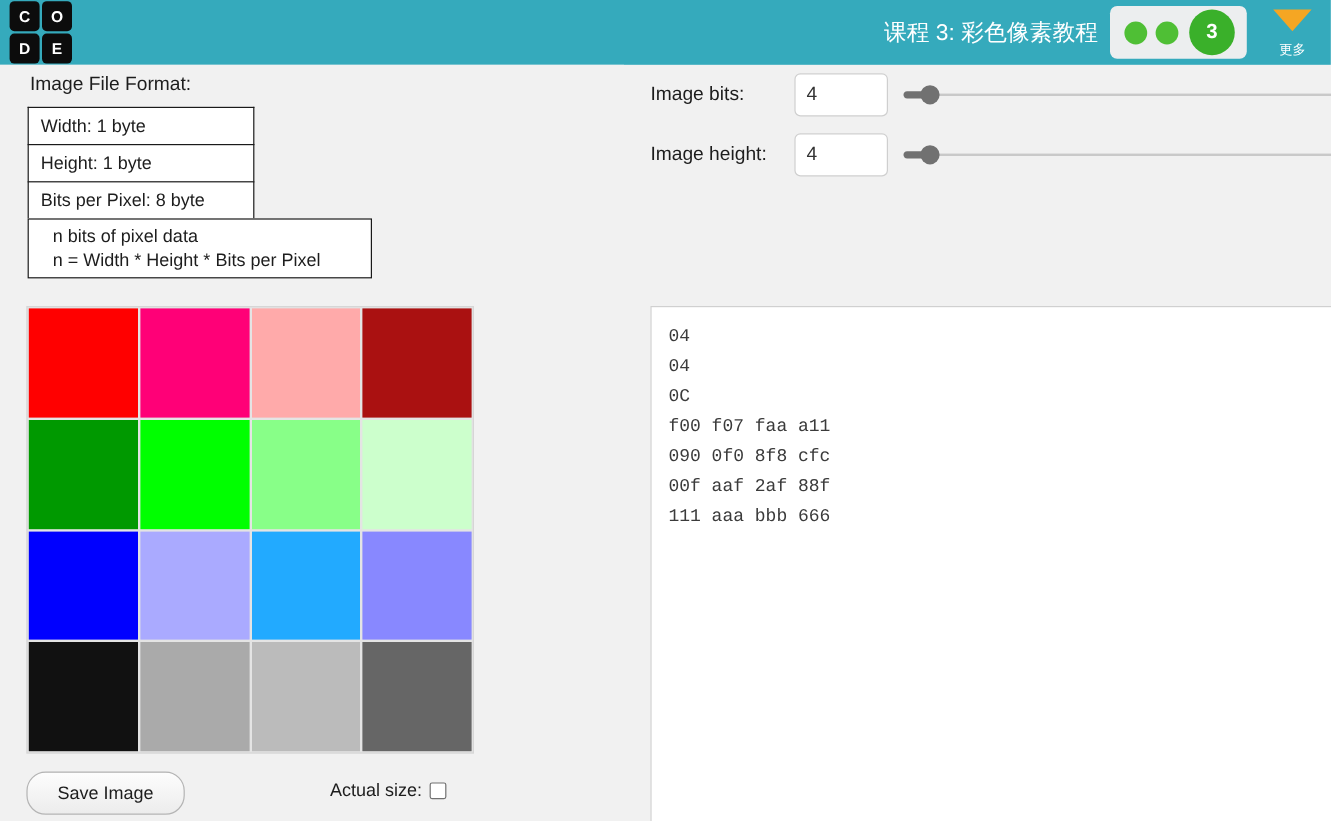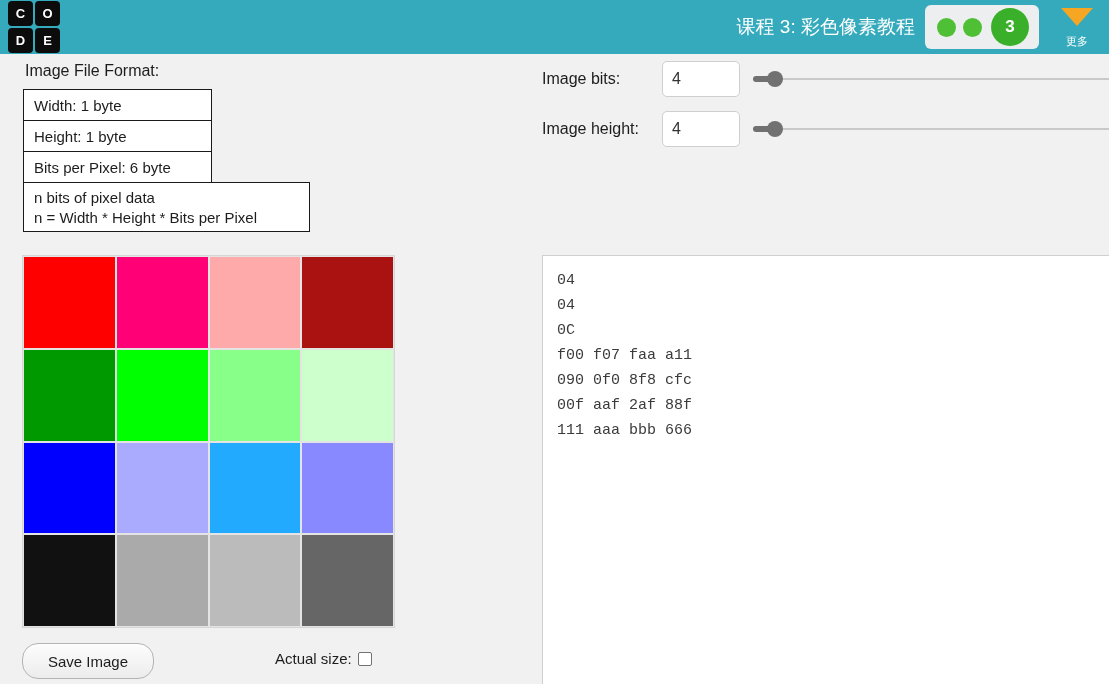"Bits per Pixel: 6 byte" div.fmt-row { text: 6 -> 8 }
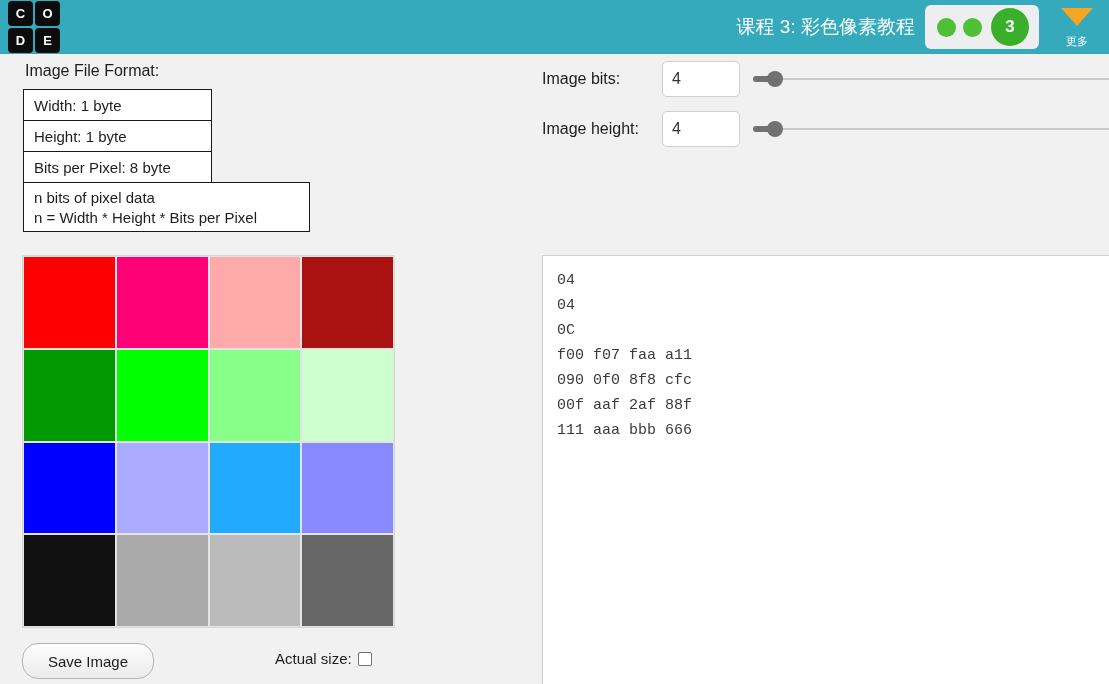"n bits of pixel data" .fmt-row-last { padding: 5px 10px -> 5px 20px }
